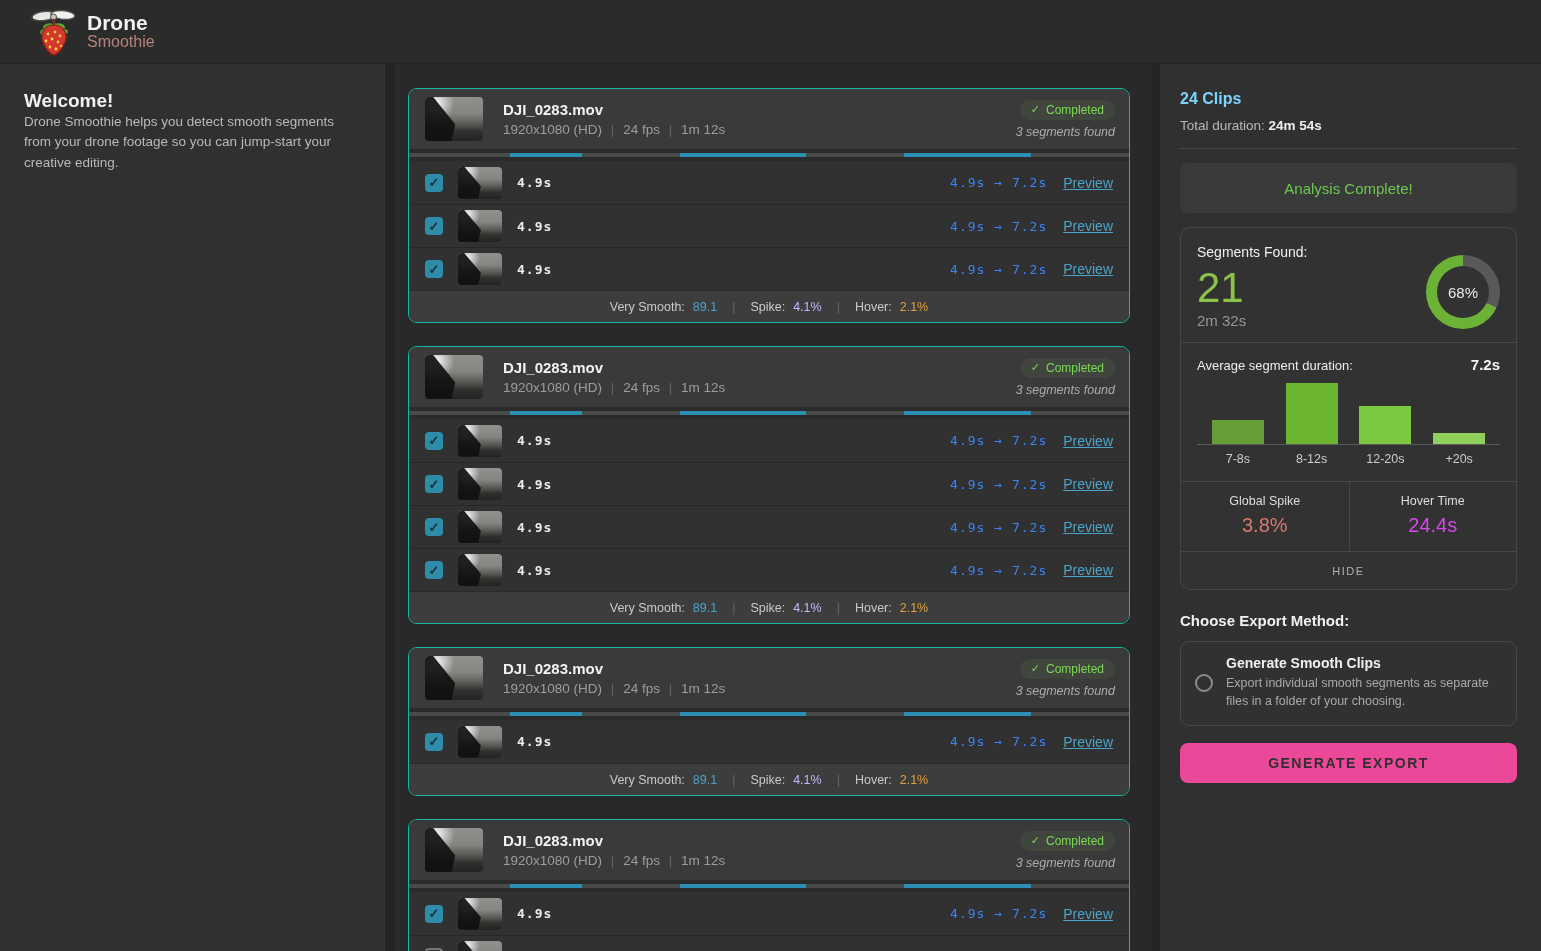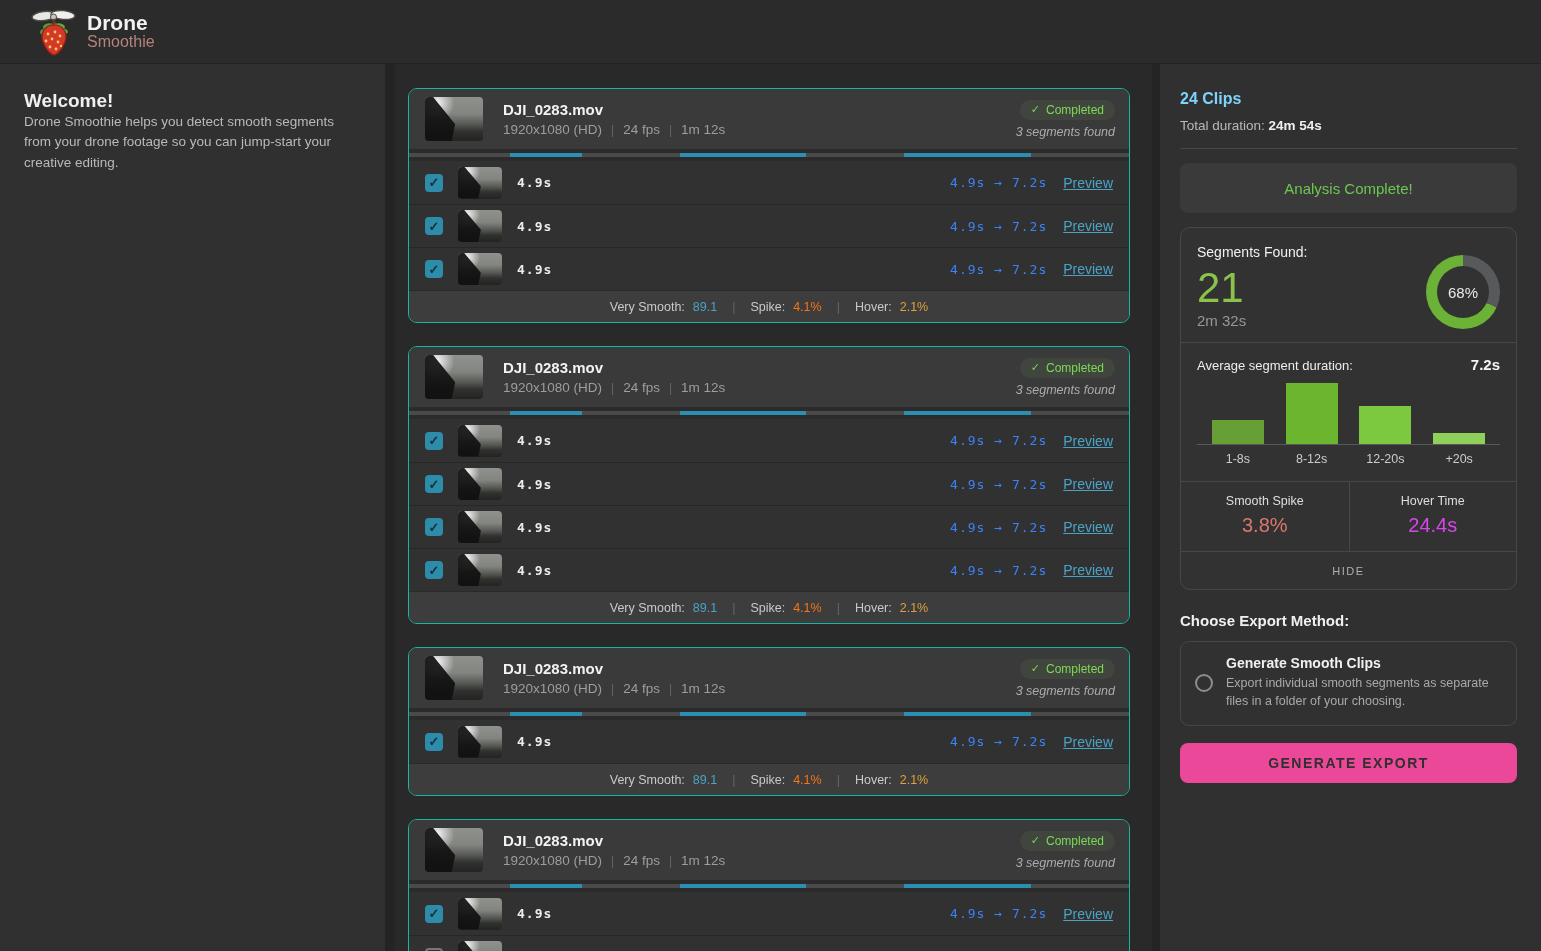"4.1%" .st-val.red { color: #f97316 -> #c4b5fd }
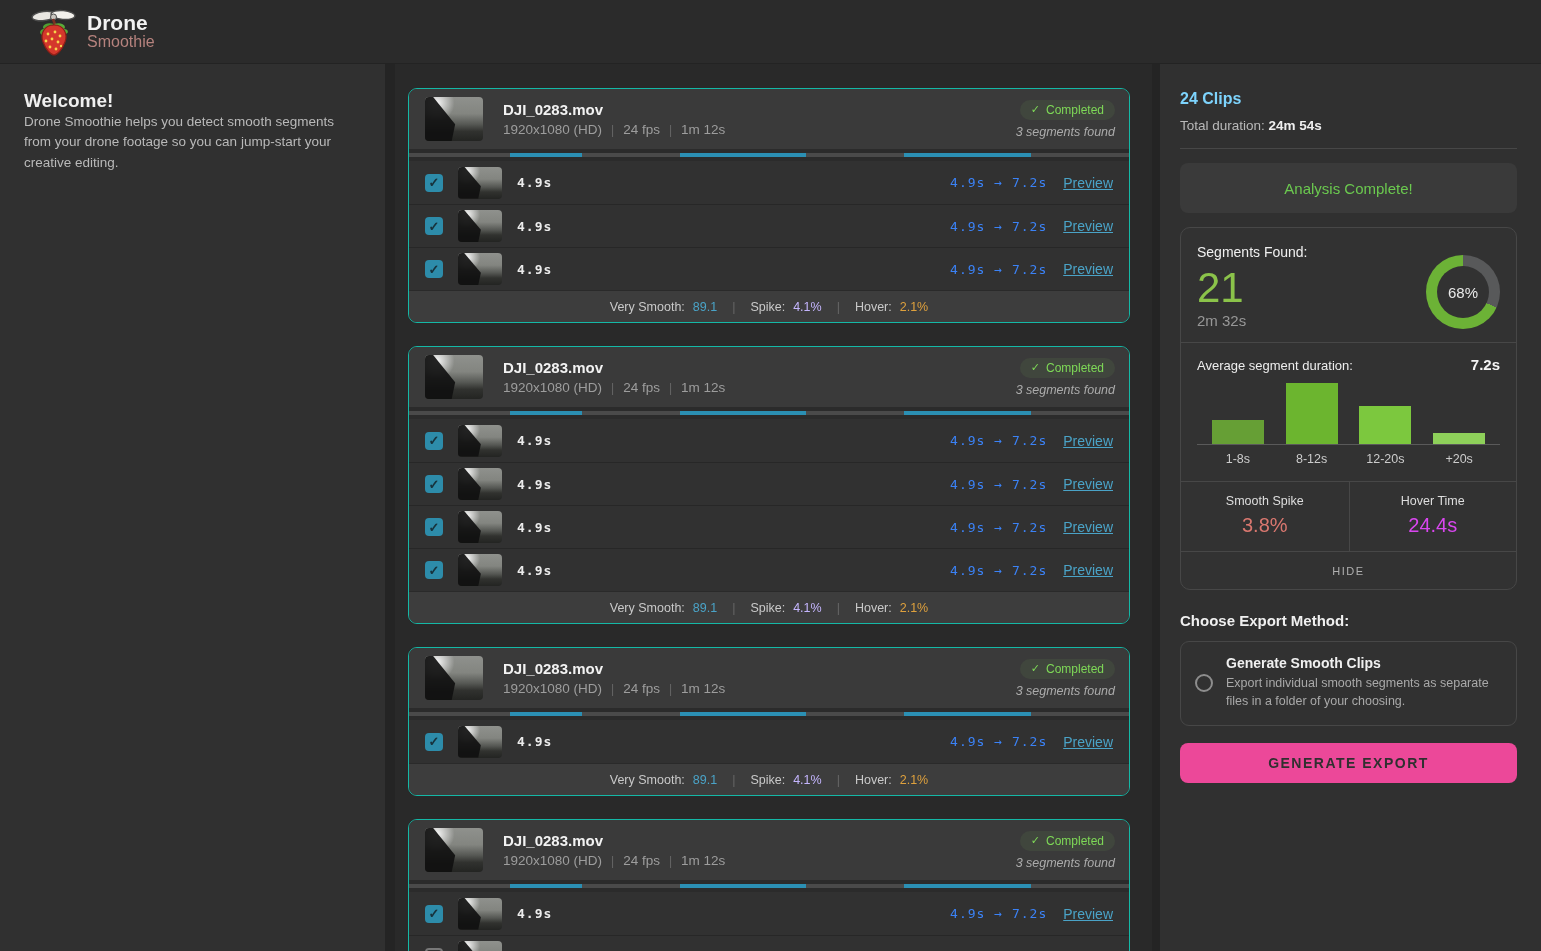"1-8s" span.bar-x { text: 1-8s -> 7-8s }
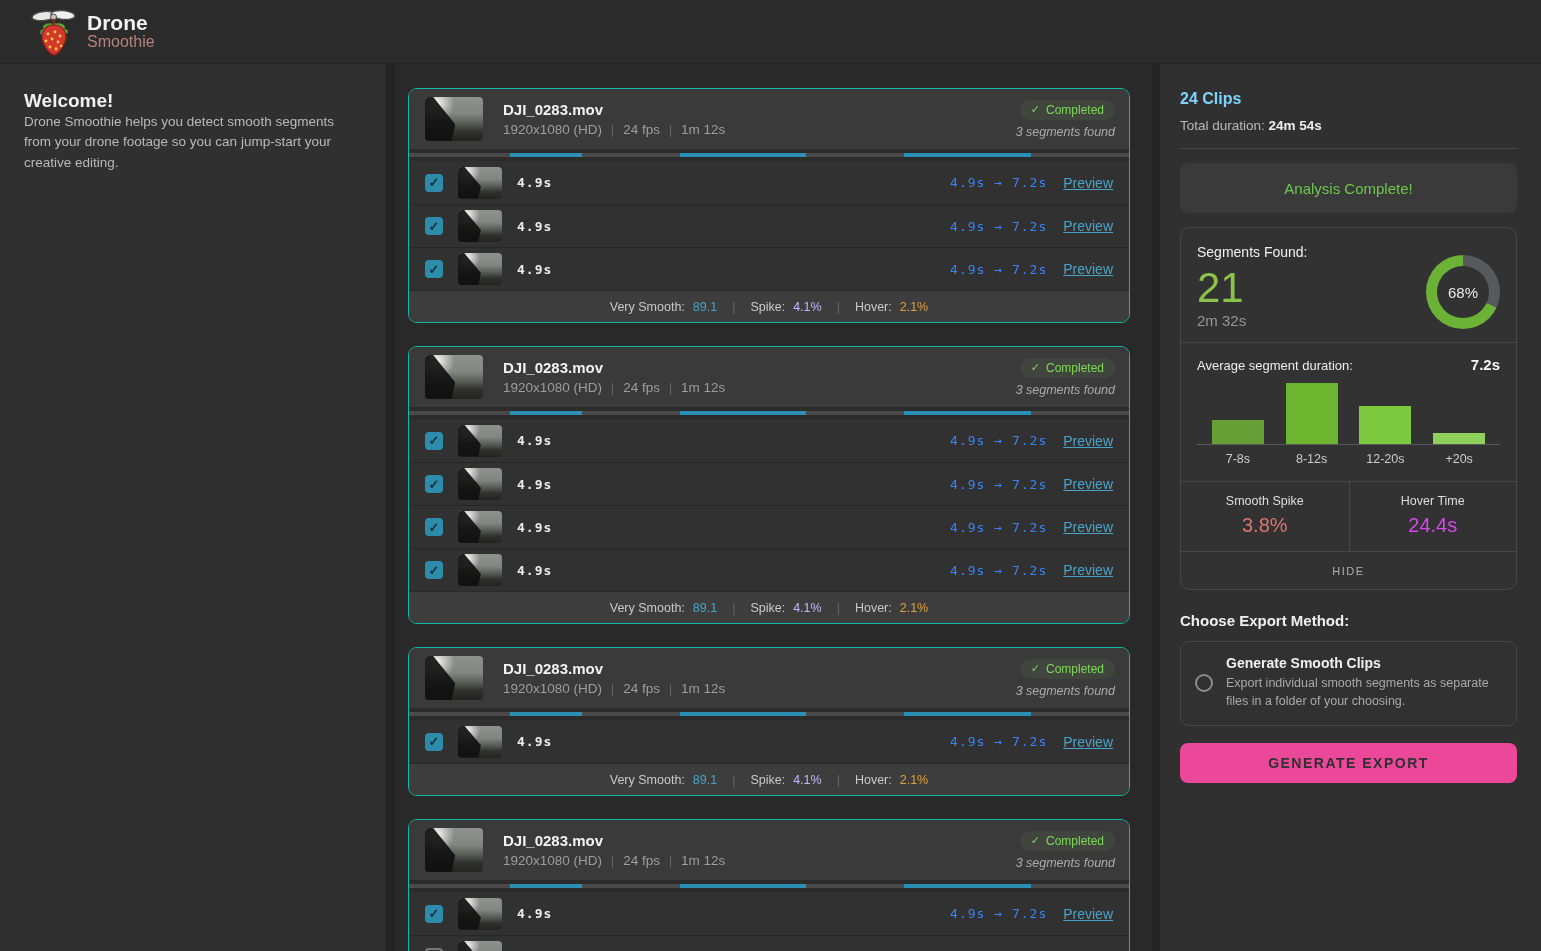"Smooth Spike" div.p-cell-label { text: Smooth -> Global }
